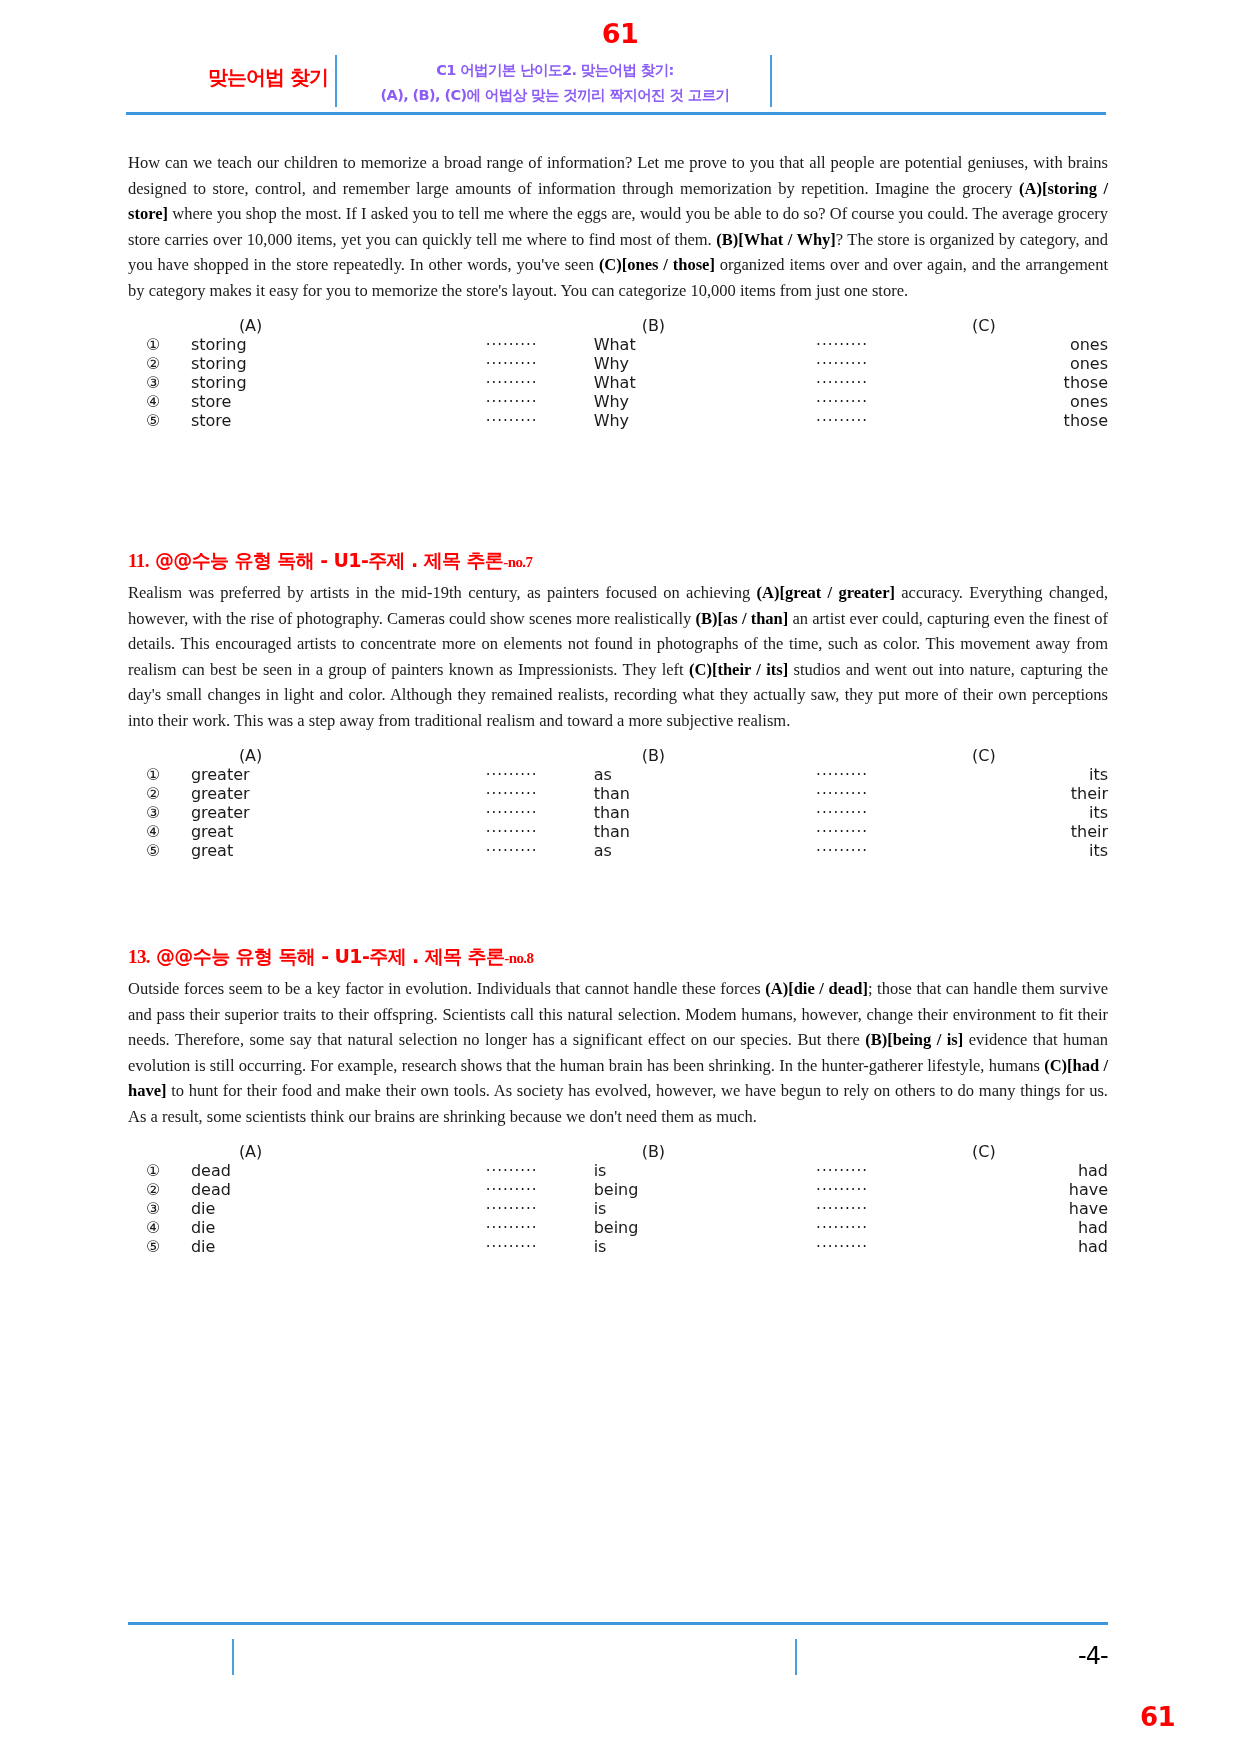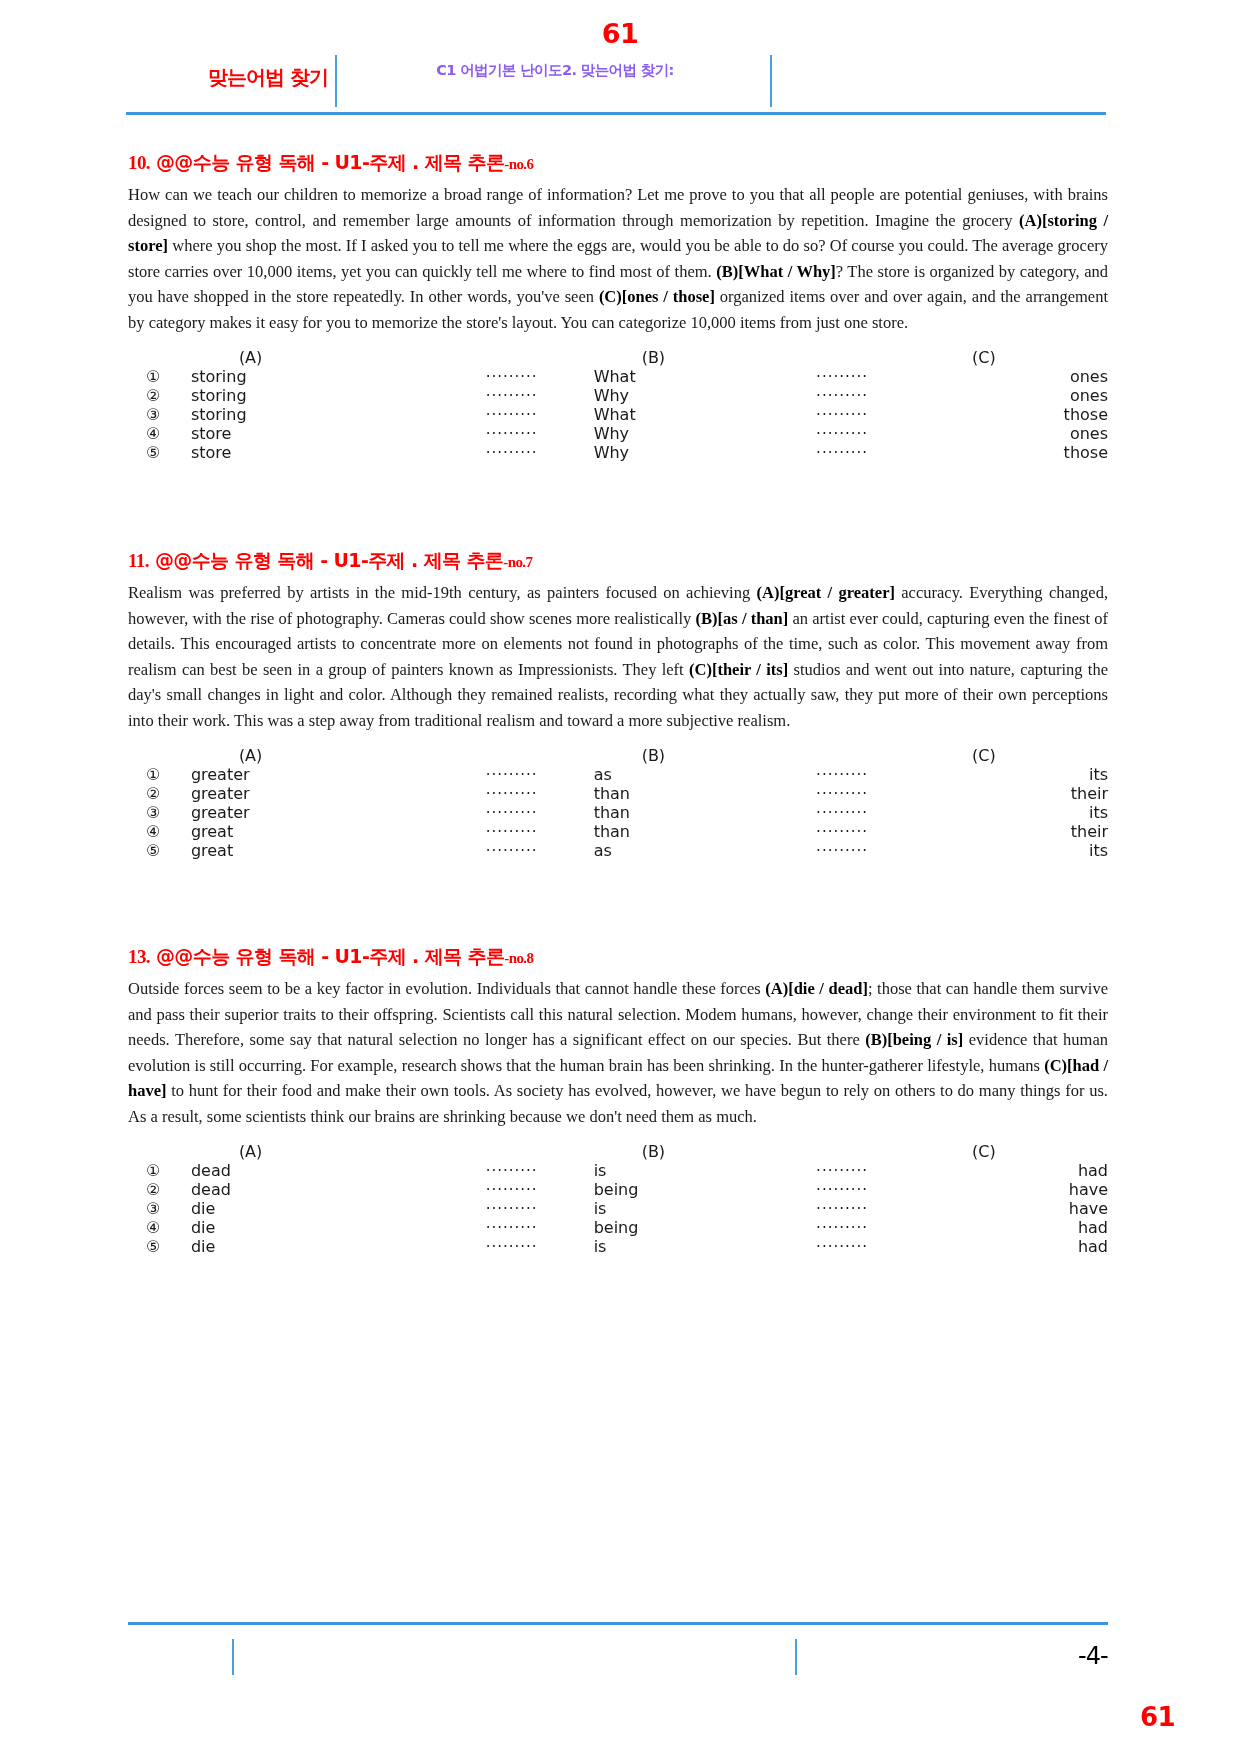"(A), (B), (C)에 어법상 맞는" div { html: none -> <div>(A), (B), (C)에 어법상 맞는 것끼리 짝지어진 것 고르기</div> }
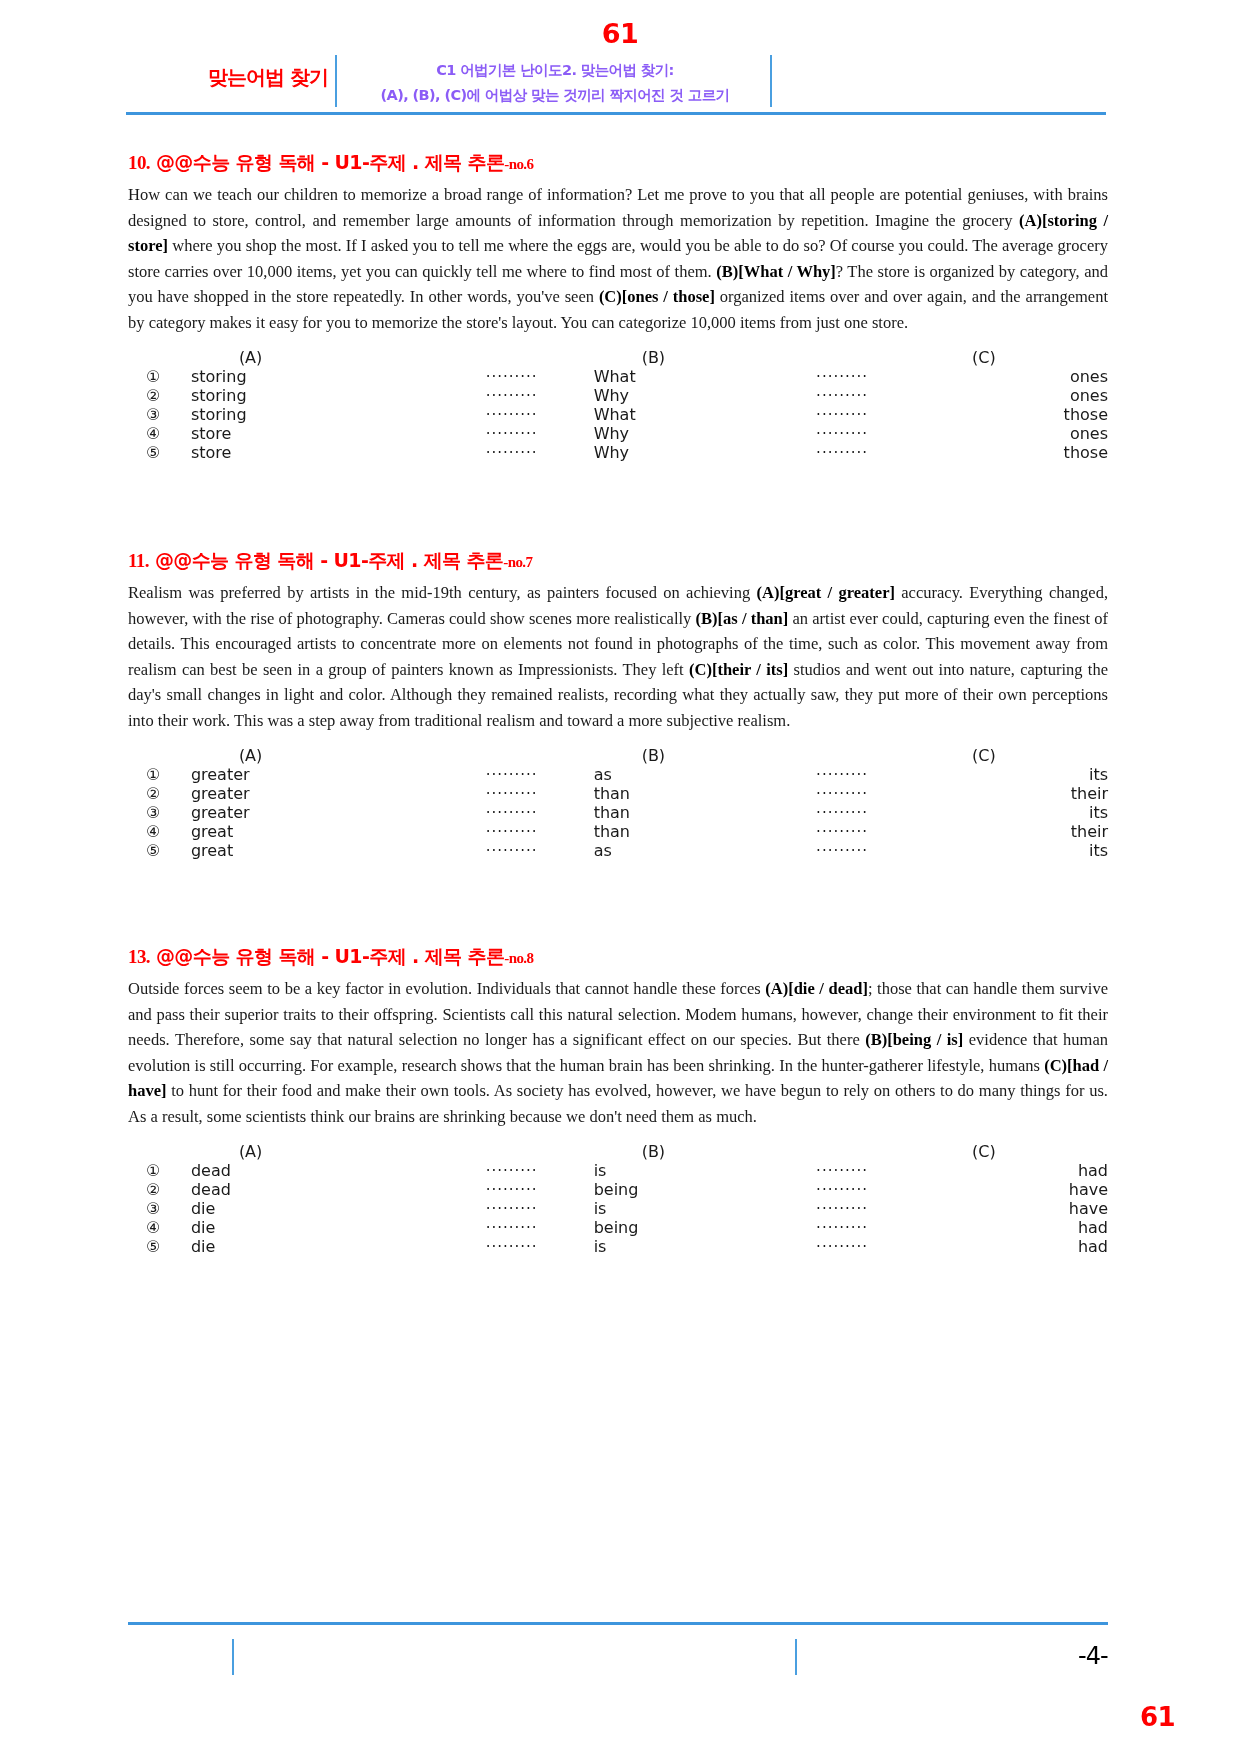"10. @@수능 유형 독해 -" div.q-heading { html: <div> <span>10.</span> <span>@@수능 유형 독해 - U1-주제 . 제목 추론</span><span>-no.6</span> </div> -> none }
